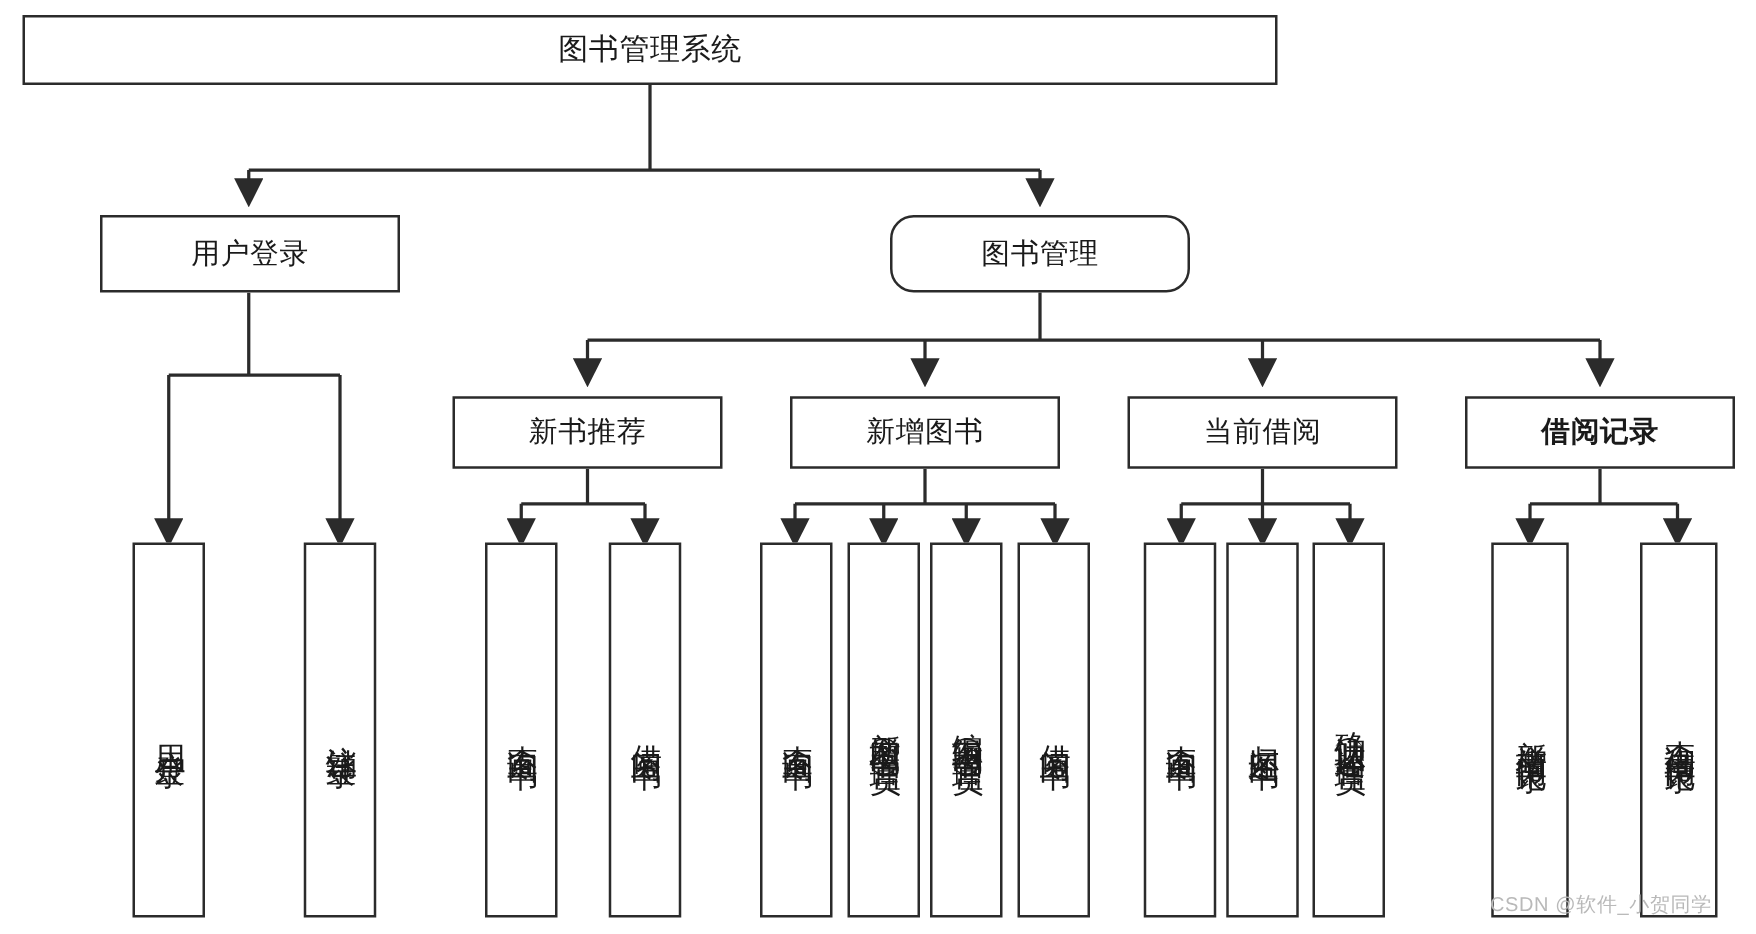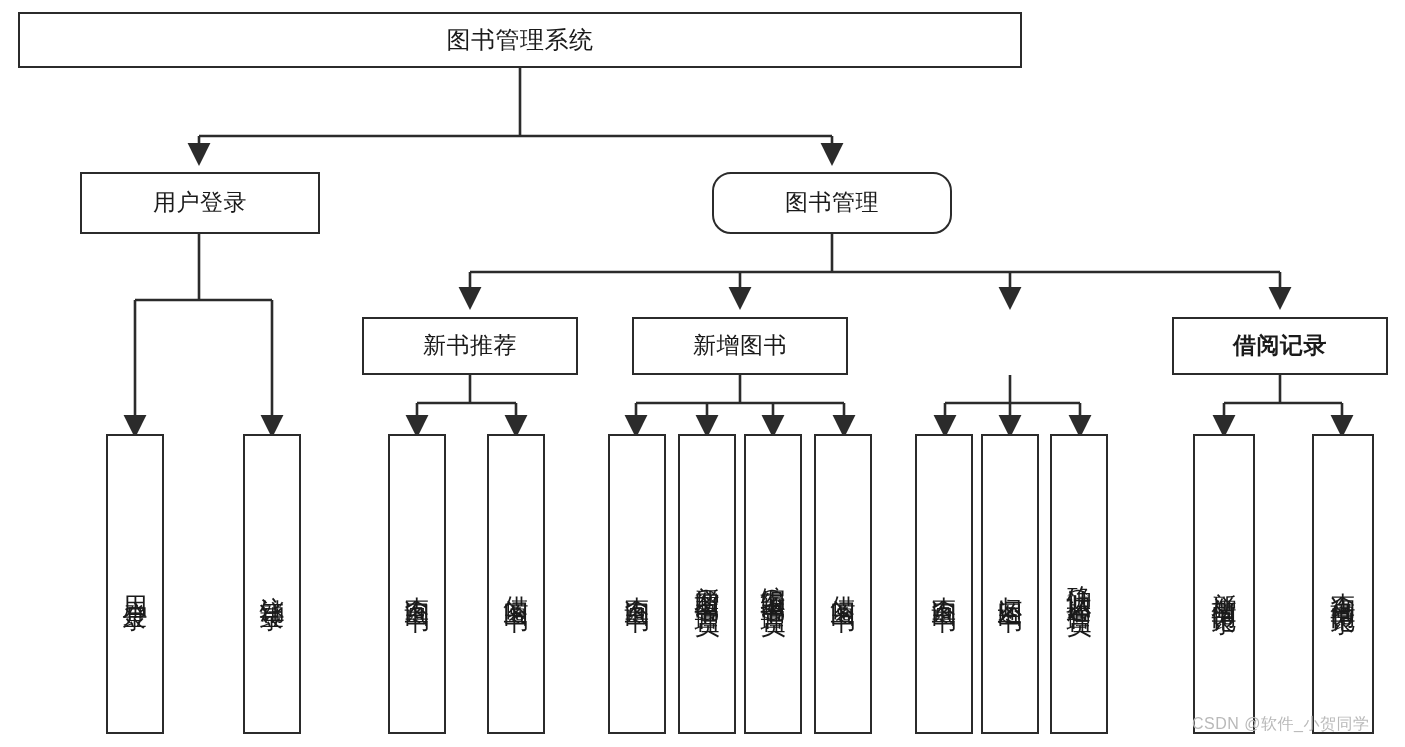"当前借阅" div.node { html: none -> <div> <span>当前借阅</span> </div> }
